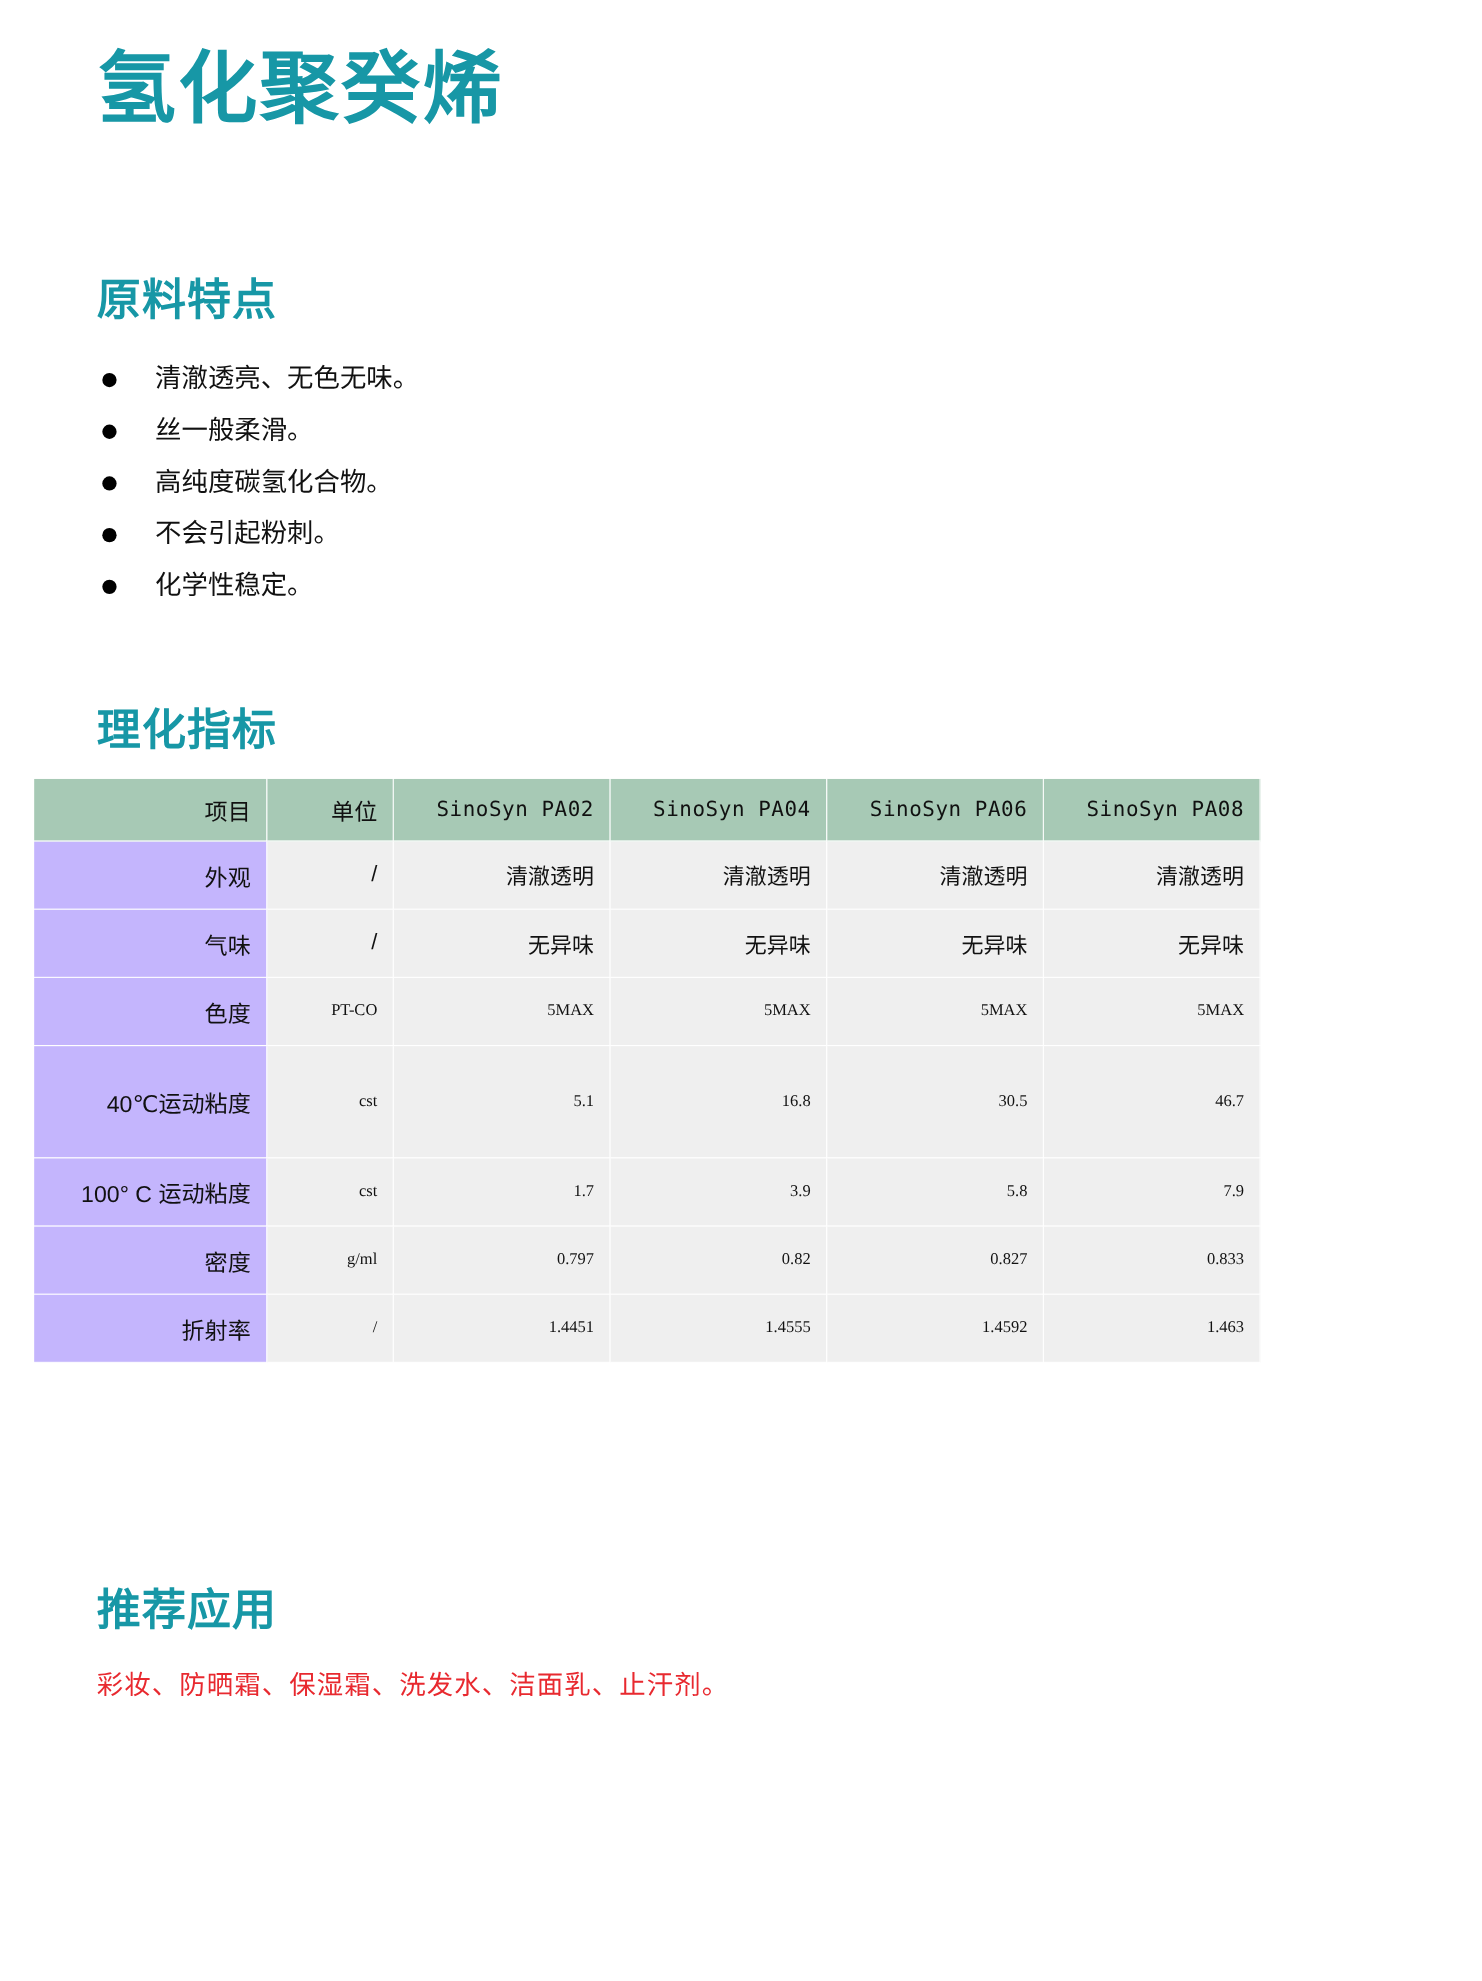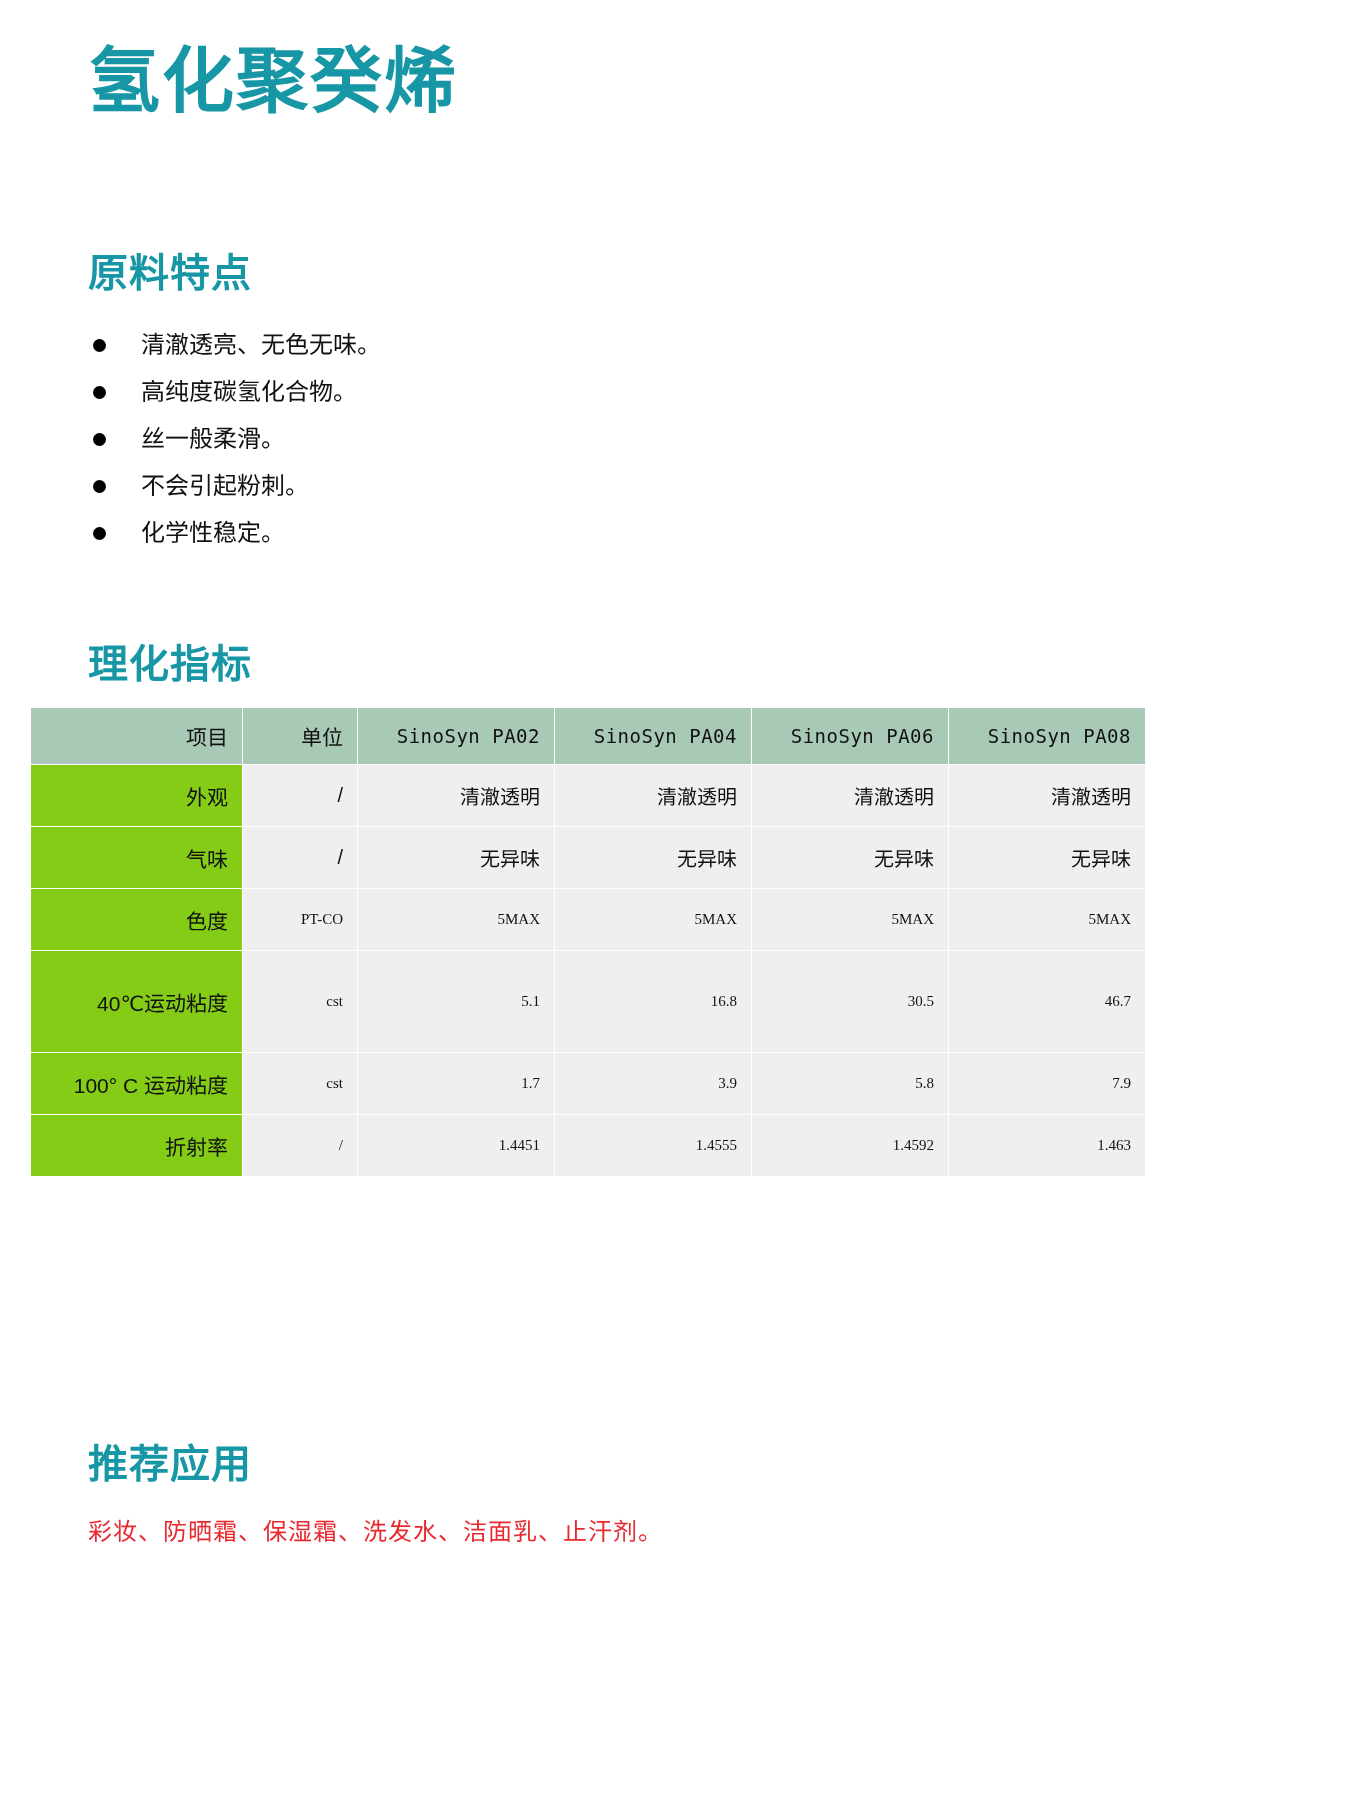"高纯度碳氢化合物。" li { order: before "丝一般柔滑。" -> after "丝一般柔滑。" }
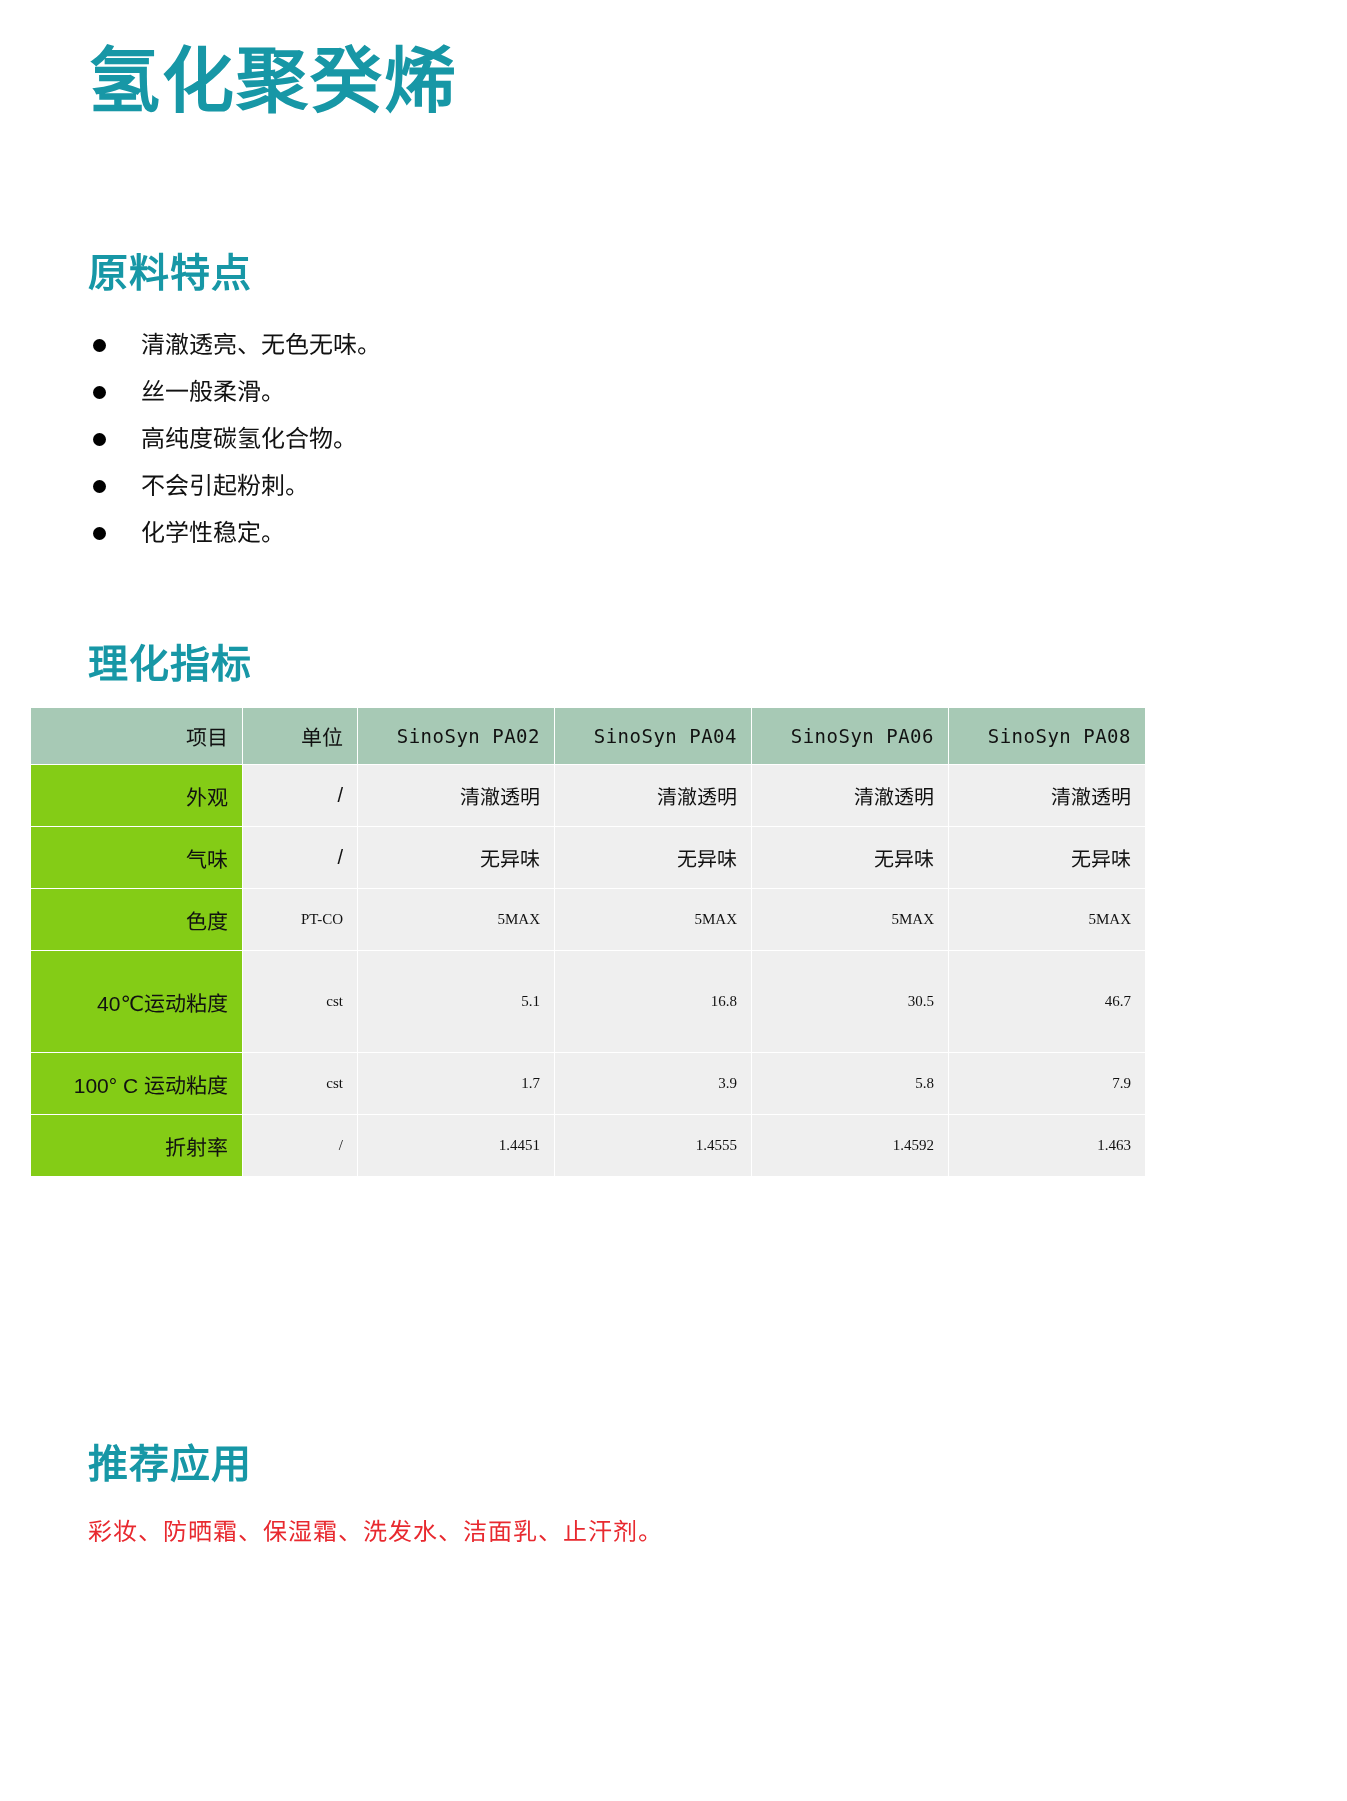"外观" table.spec-table tbody td.item-cell { background: #84cc16 -> #c4b5fd }
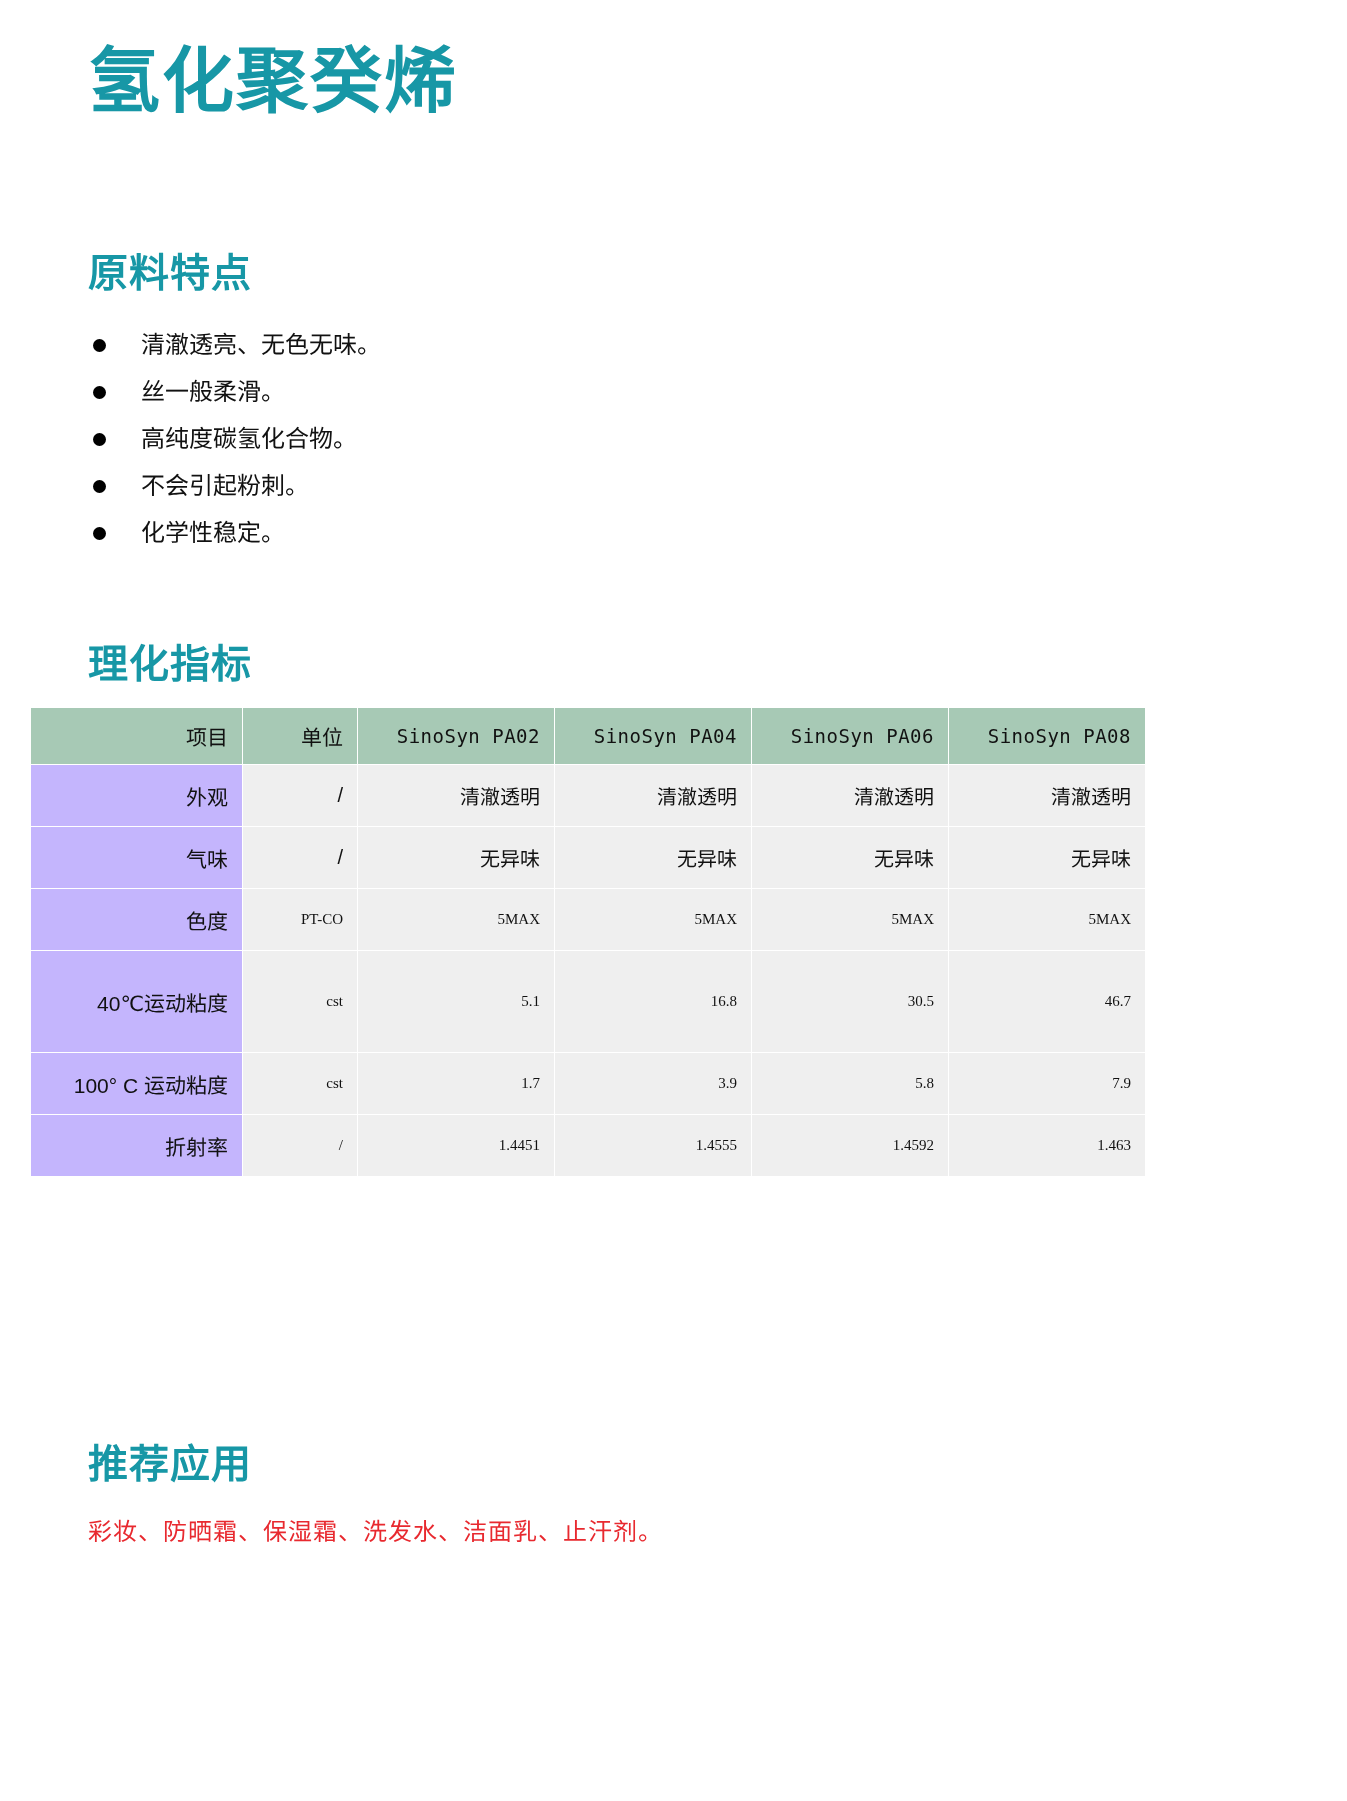"密度" tr { html: none -> <tr> <td>密度</td> <td>g/ml</td> <td>0.797</td> <td>0.82</td> <td>0.827</td> <td>0.833</td> </tr> }
